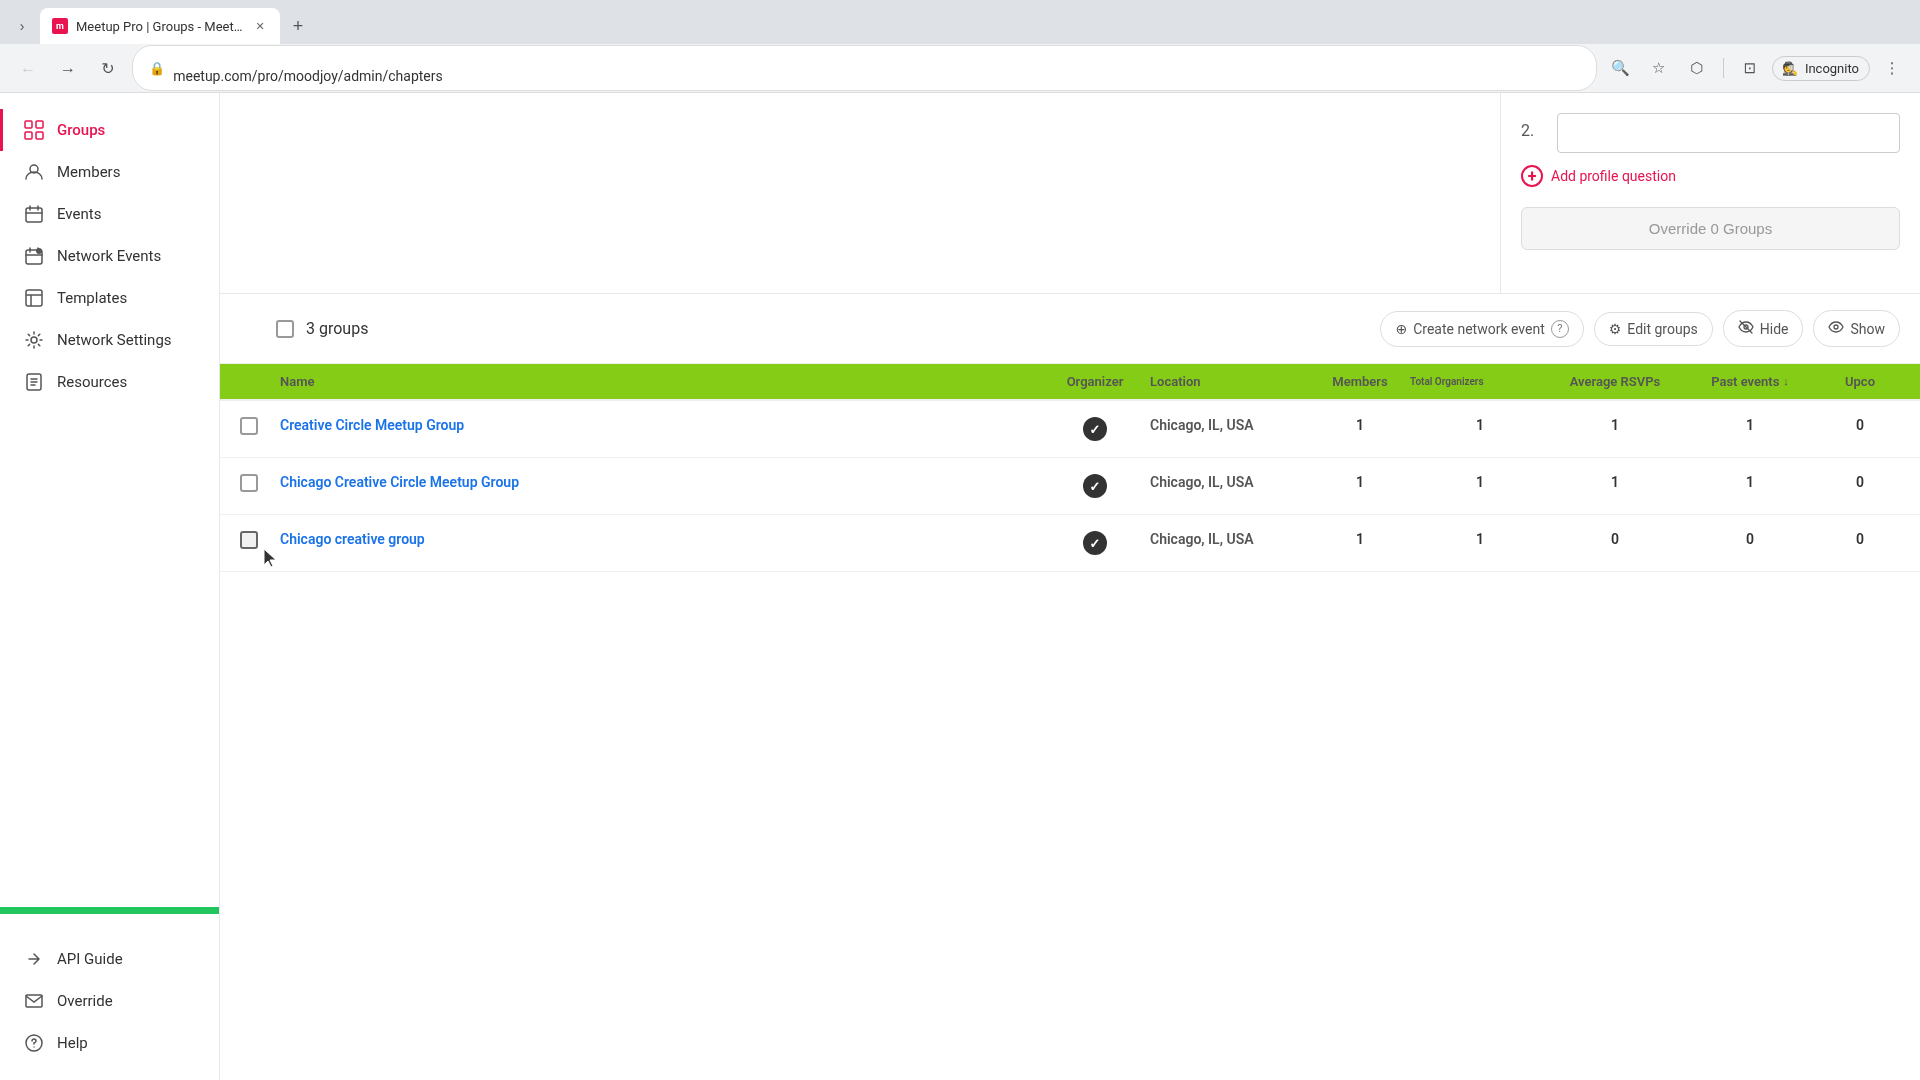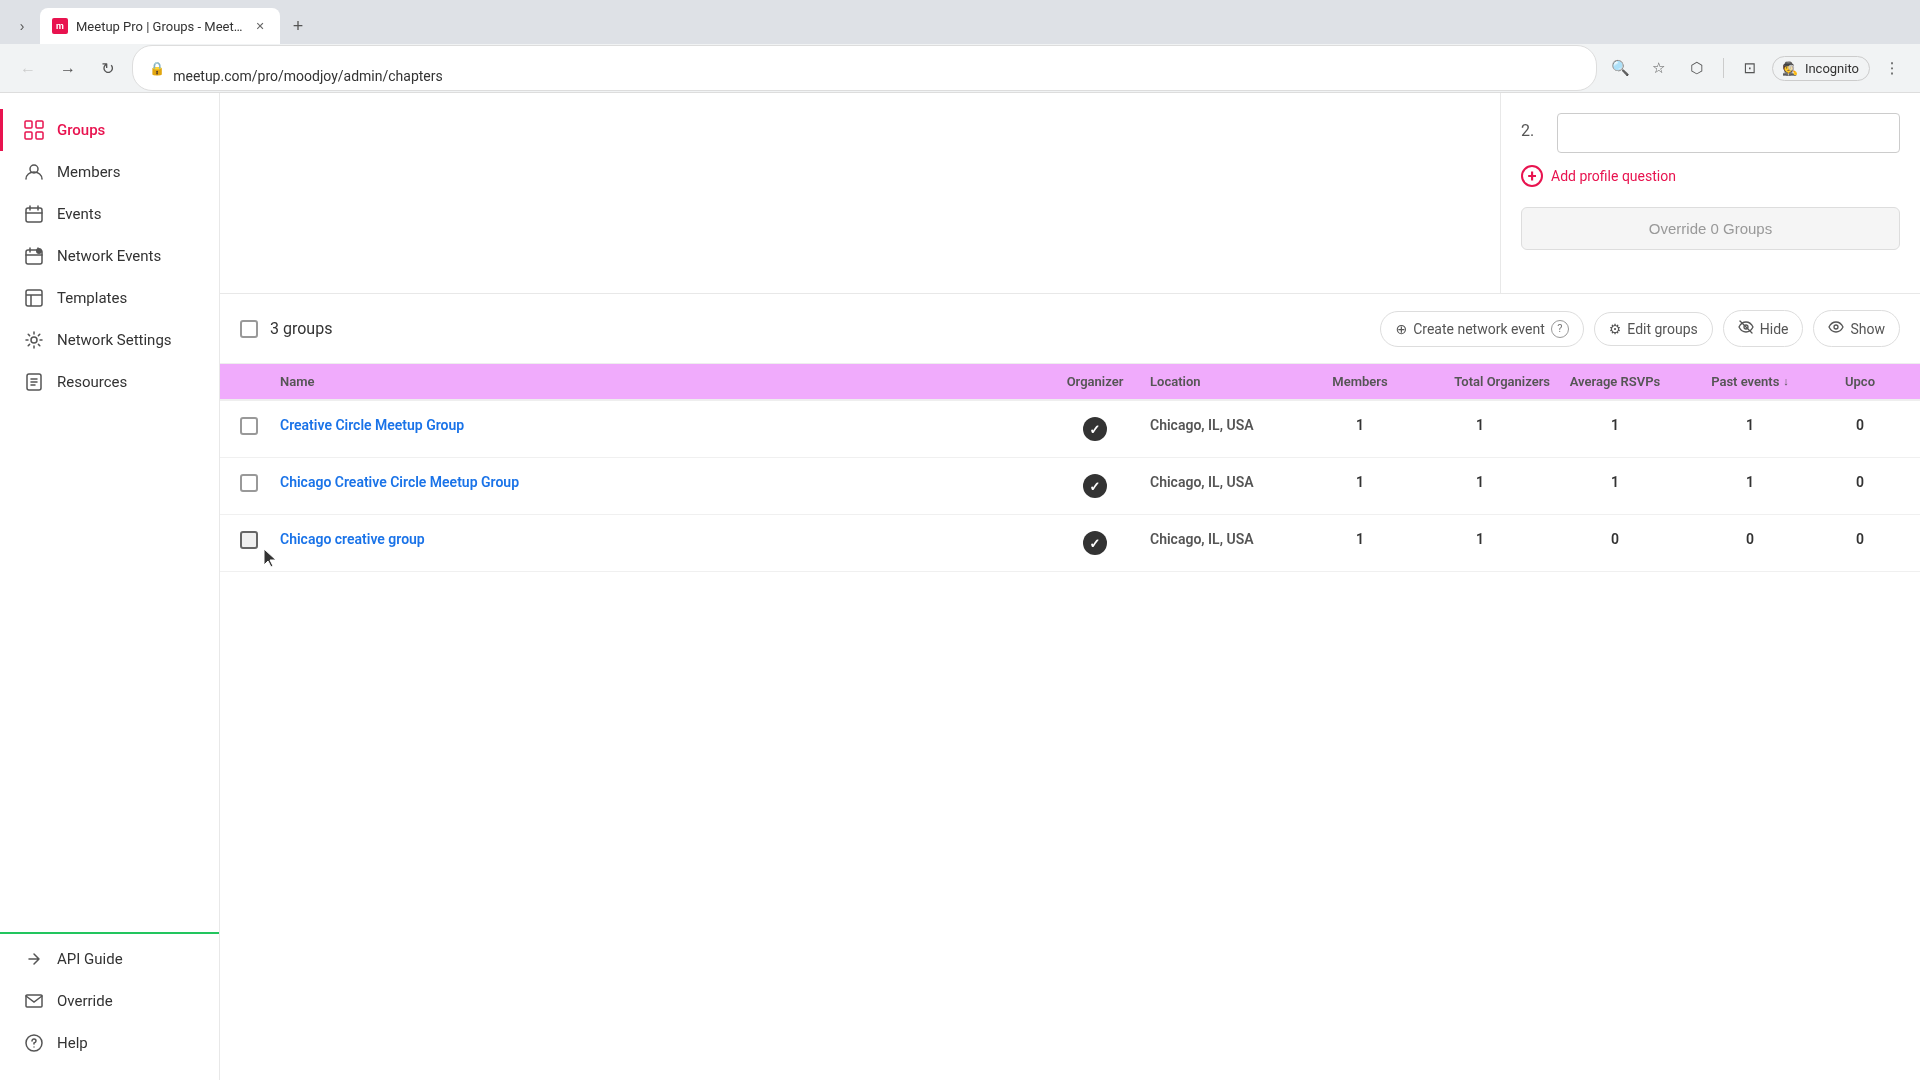"3 groups" .groups-count-row { margin-left: none -> 36px }
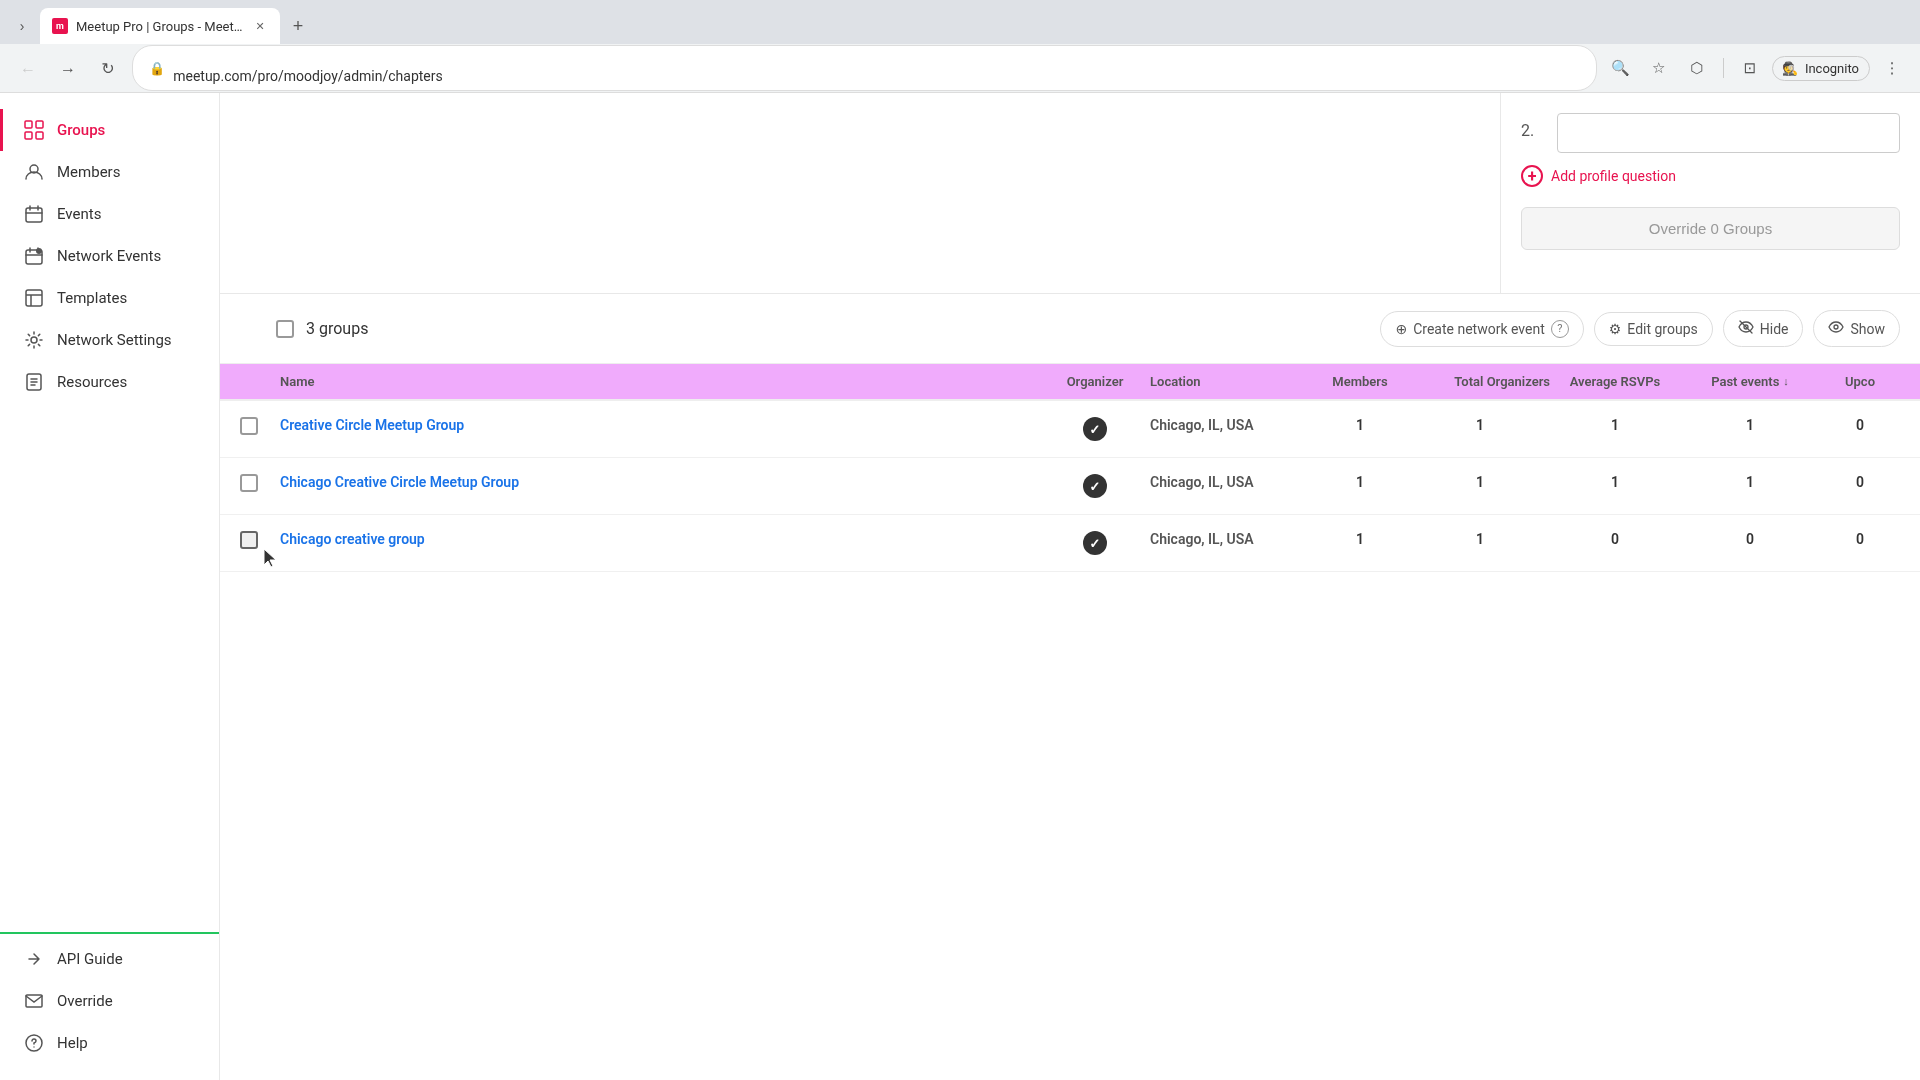"Name" .table-header { background: #f0abfc -> #84cc16 }
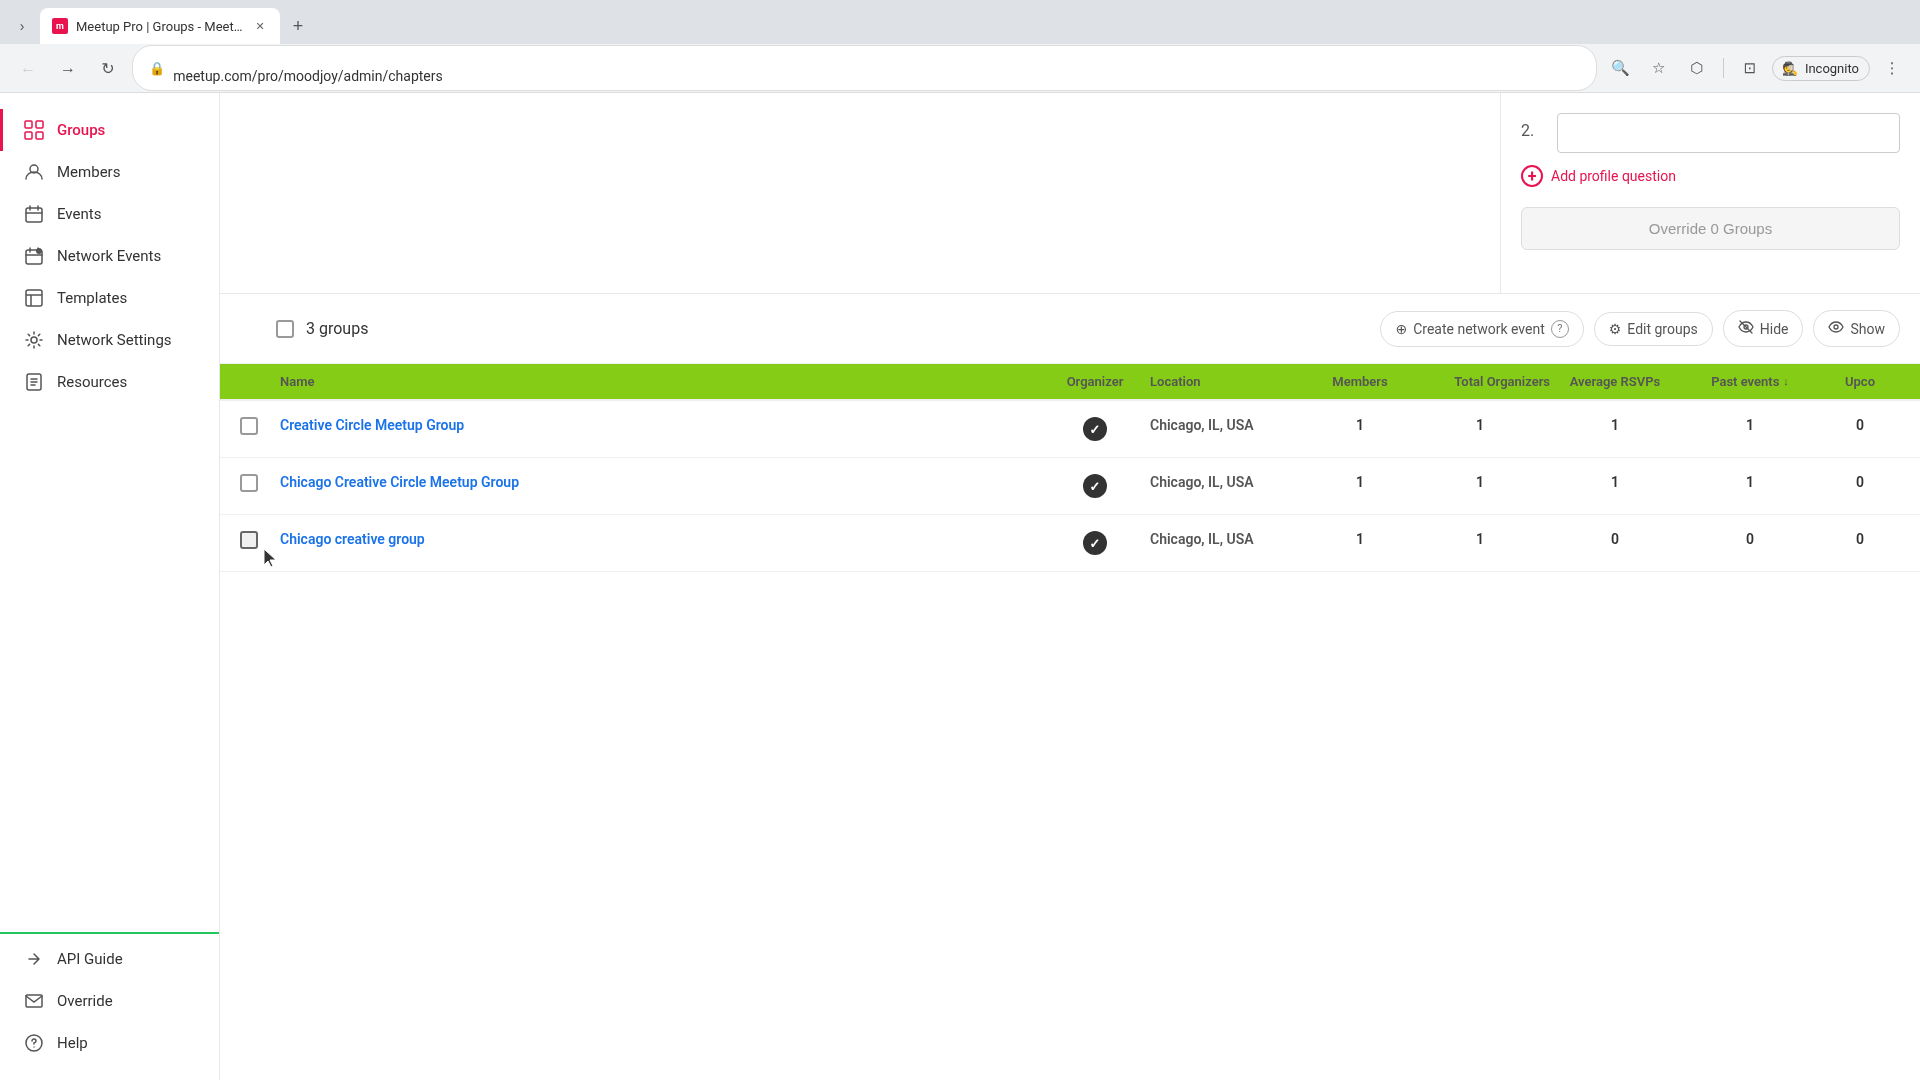"Total Organizers" .col-total-org { font-size: 13px -> 10px; text-align: right -> left }
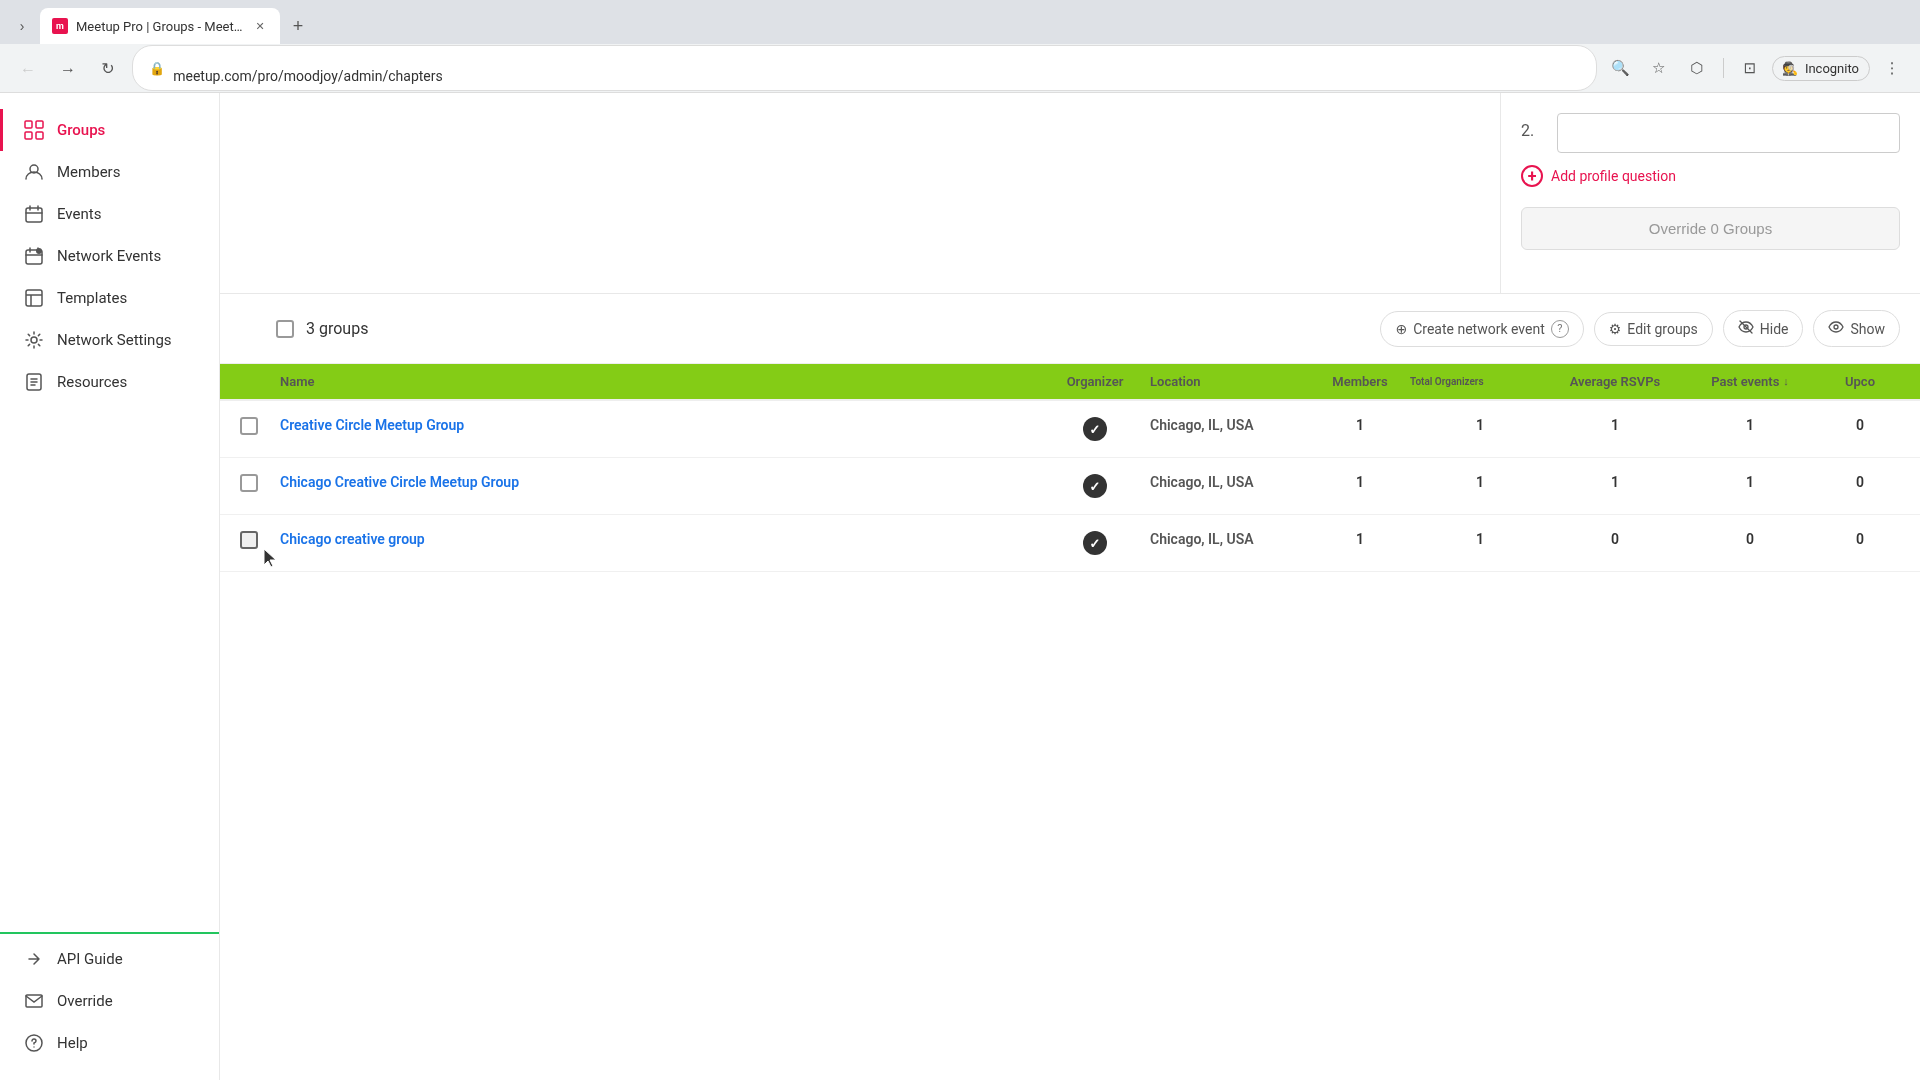"API Guide" .sidebar-bottom { border-top: 2px solid #22c55e -> 7px solid #22c55e; padding-top: 4px -> 24px }
